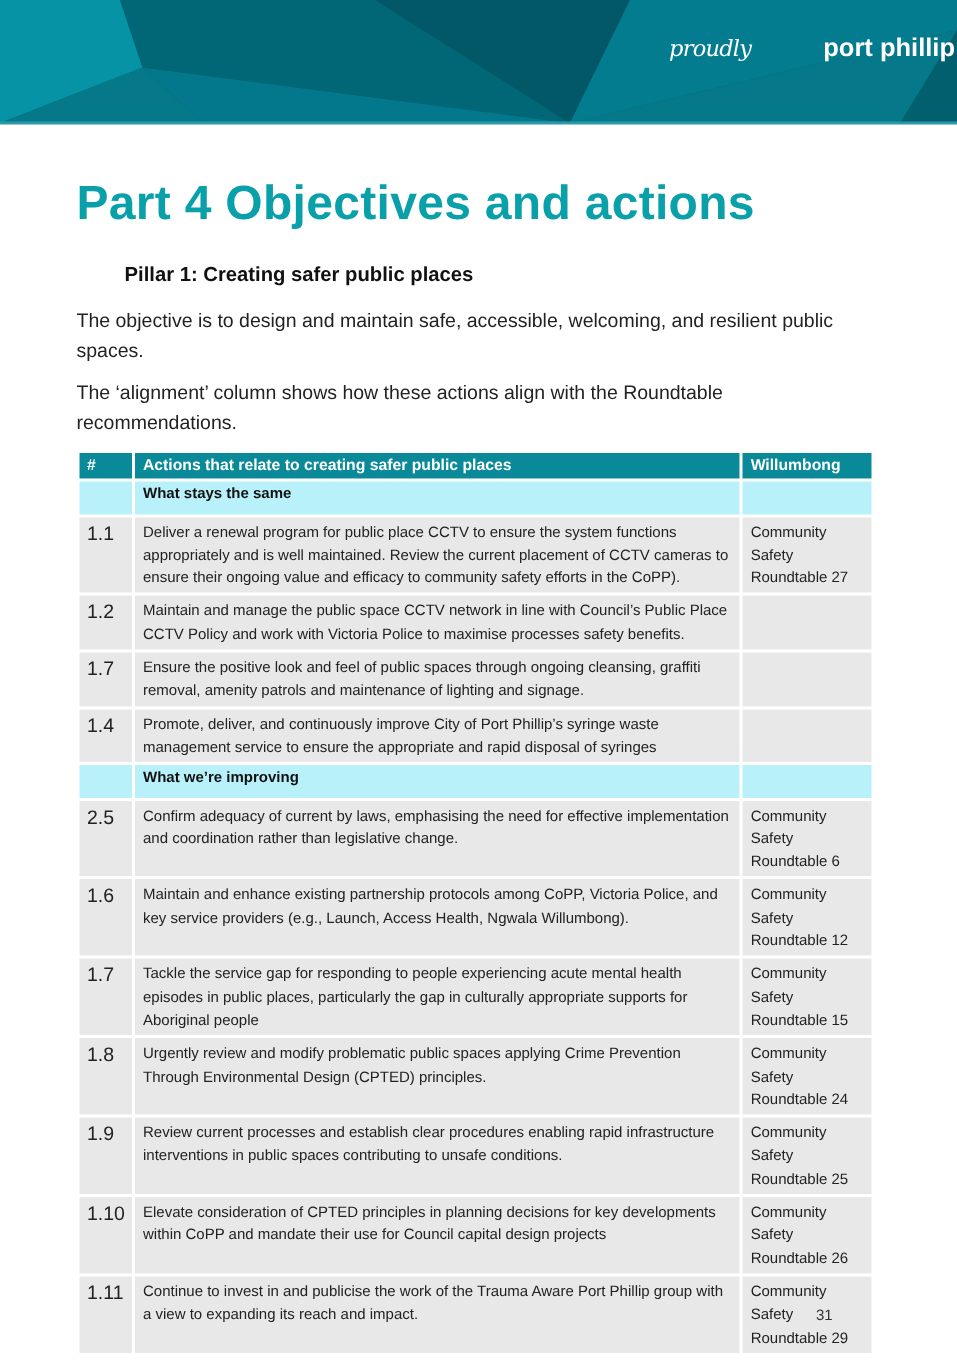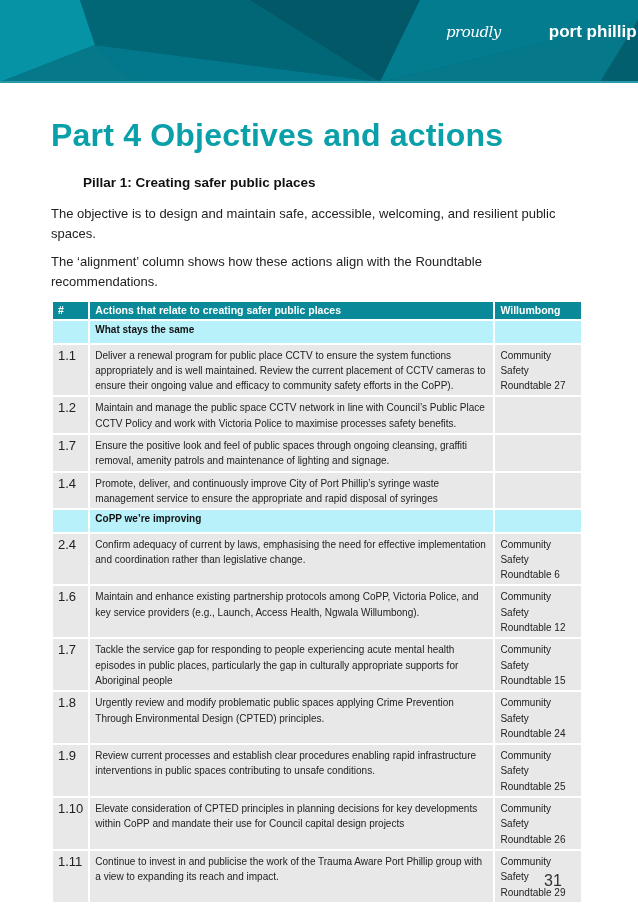"CoPP we’re improving" td.label { text: CoPP -> What }
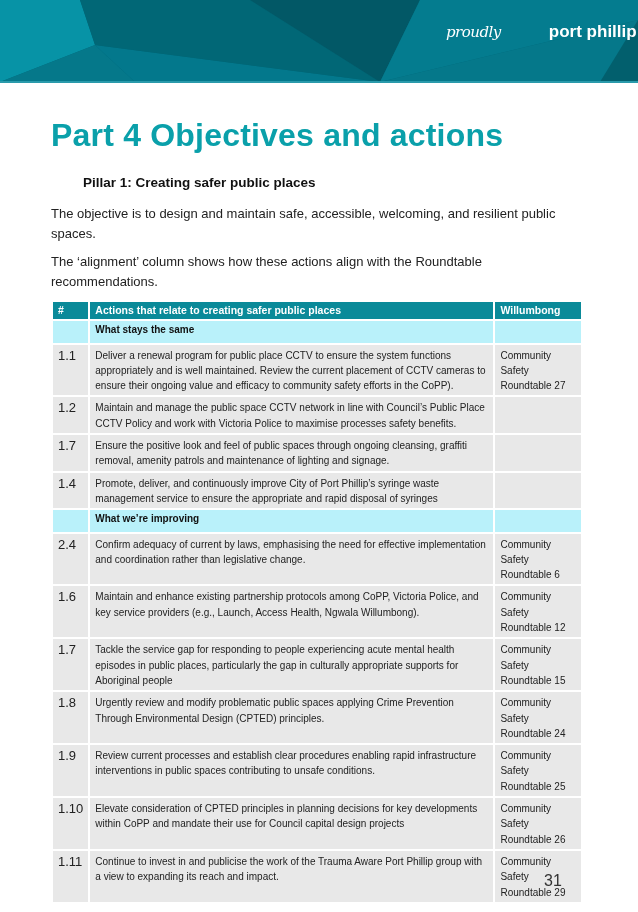"2.4" td.num { text: 2.4 -> 2.5 }
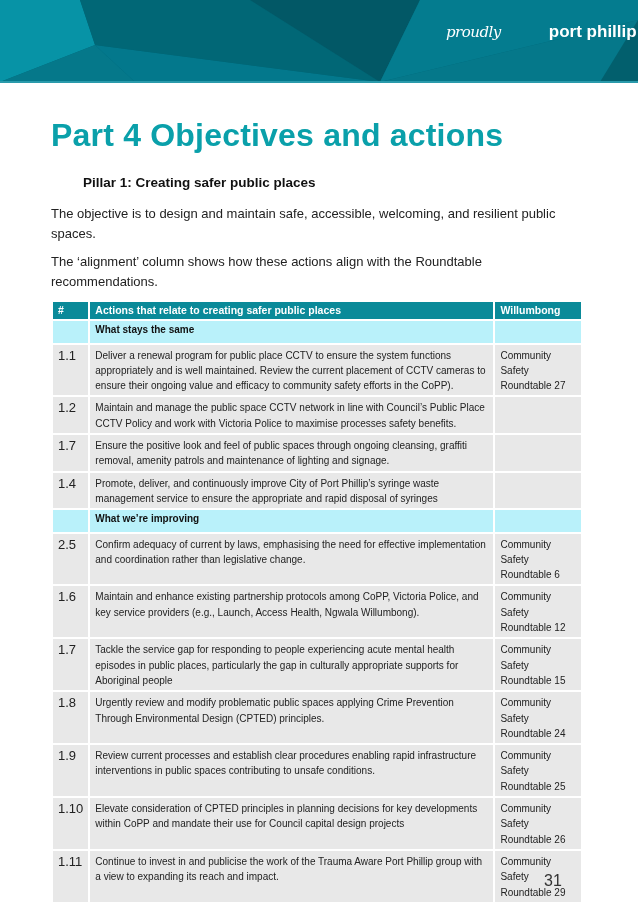"31" .page-number { font-size: 16px -> 10px }
